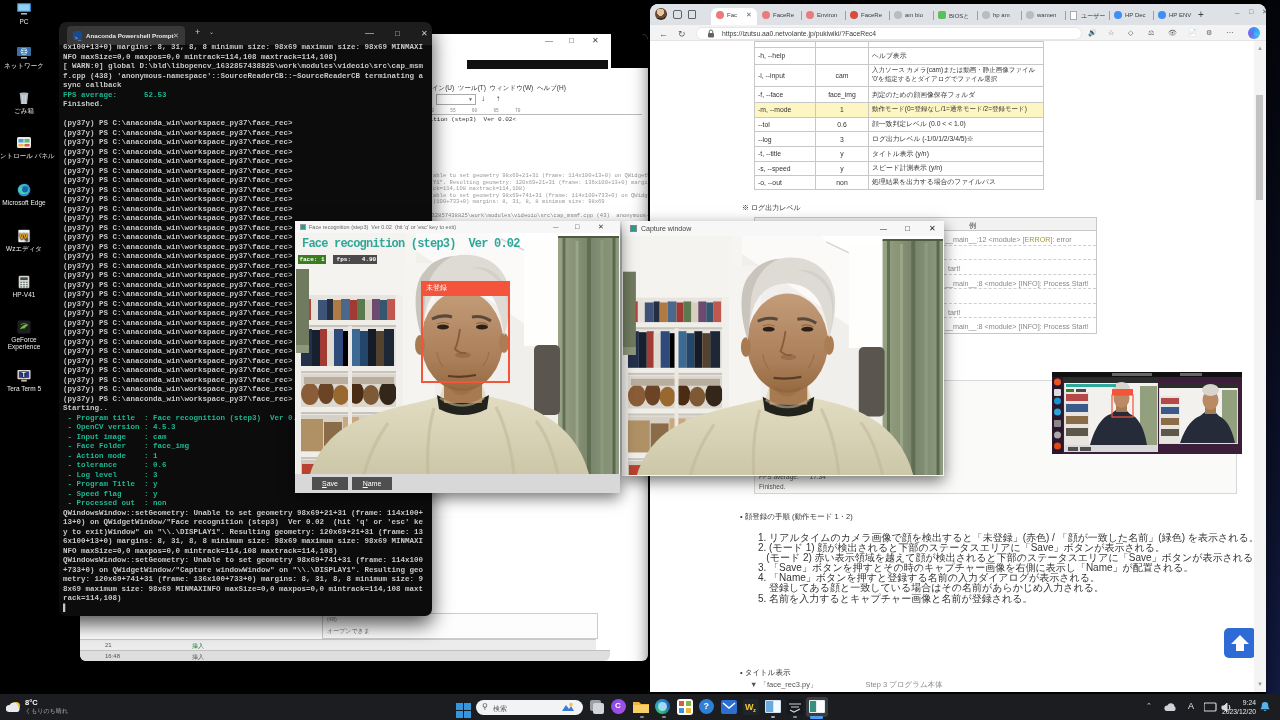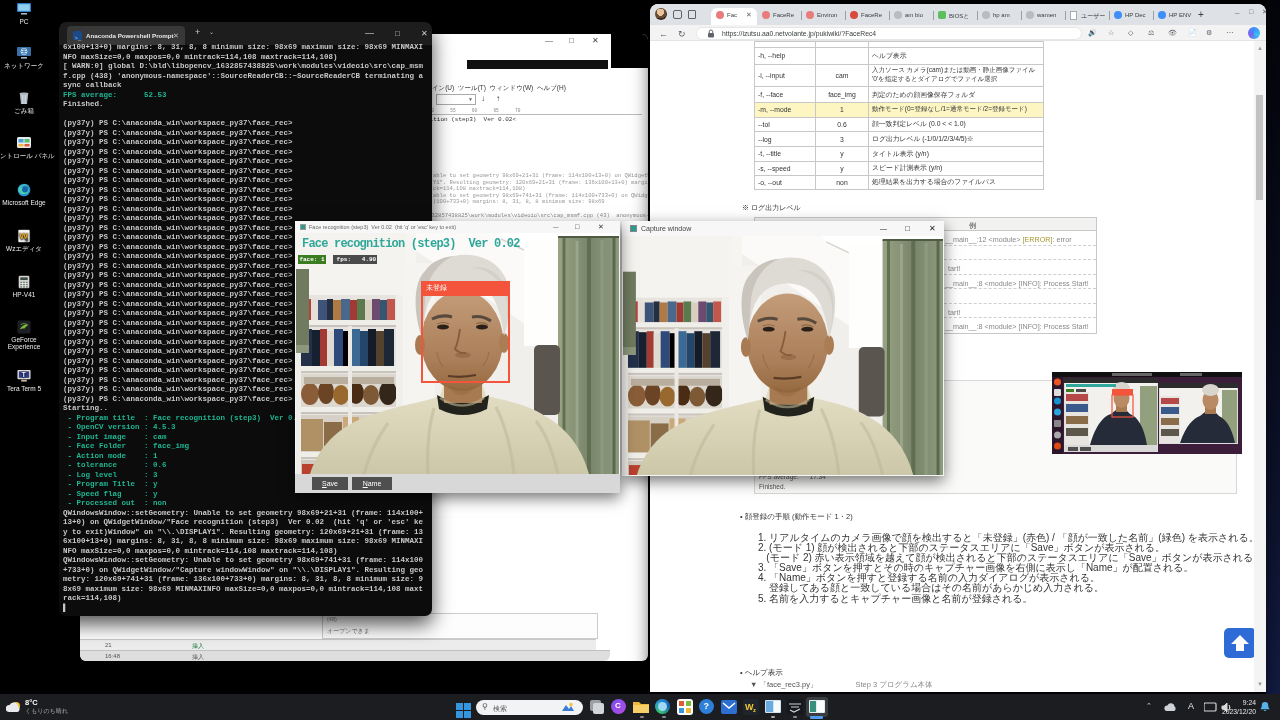"• ヘルプ表示" div.abs { text: ヘルプ -> タイトル }
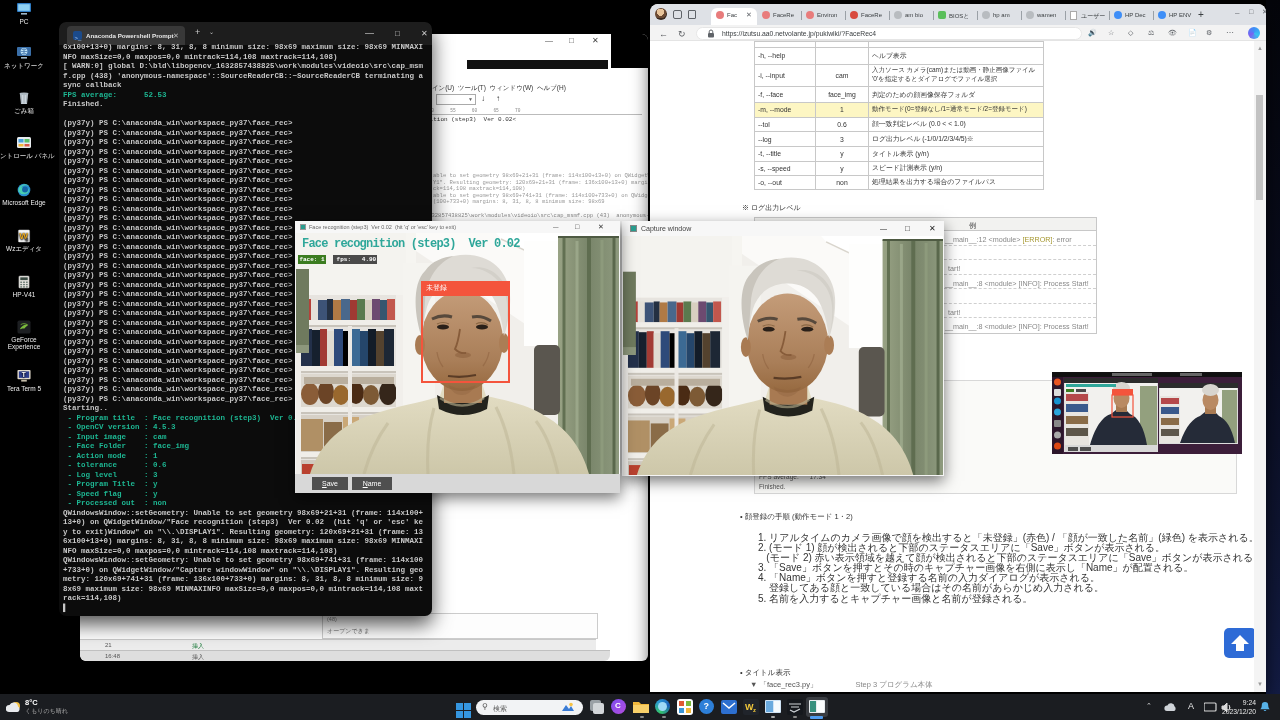"Step 3 プログラム本体" span { margin-left: 38px -> 48px }
